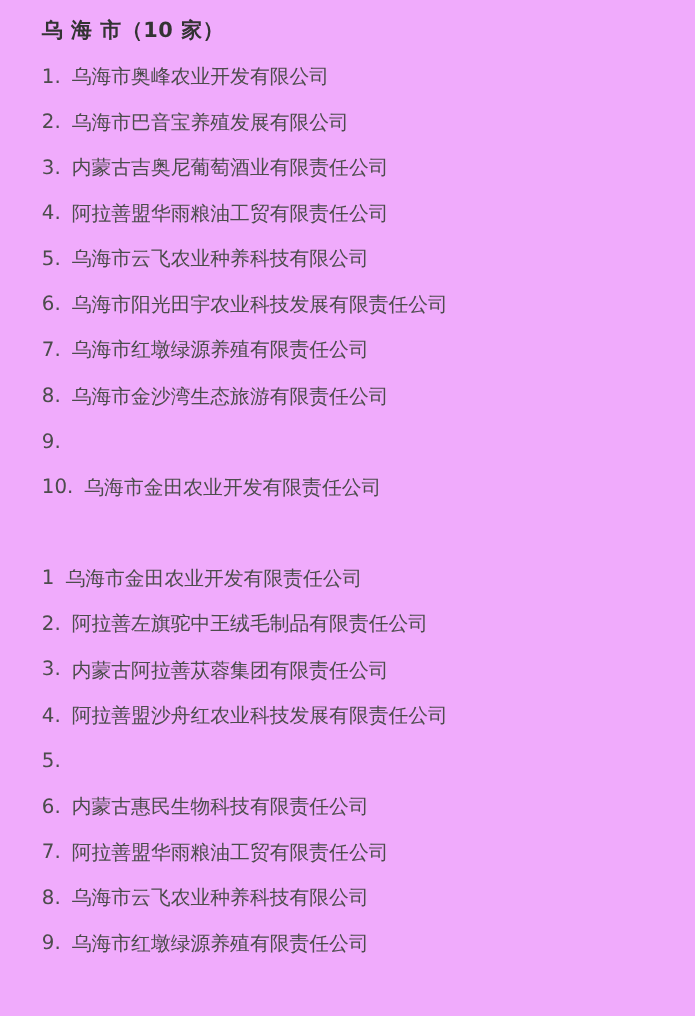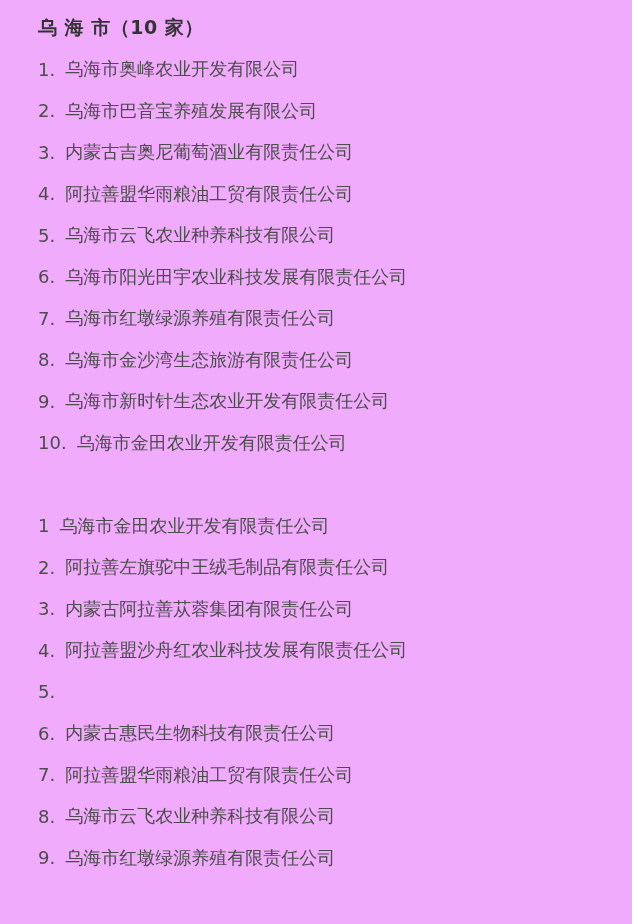"乌海市新时针生态农业开发有限责任公司" span.name { html: <span>乌海市新时针生态农业开发有限责任公司</span> -> none }
